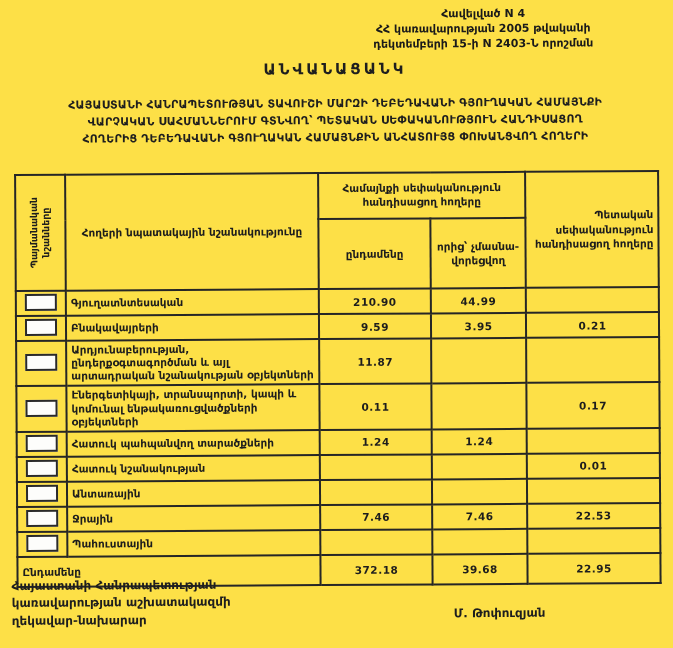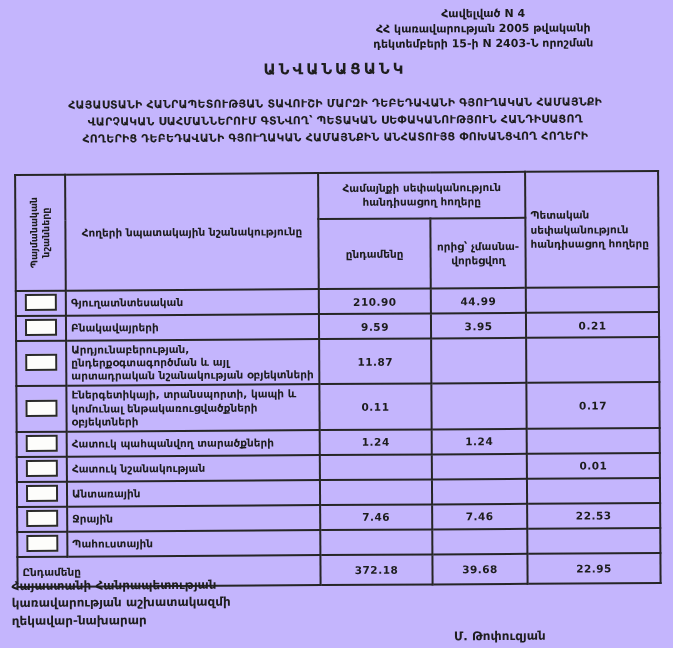"Հավելված N 4" .page { background: #c4b5fd -> #fde047 }
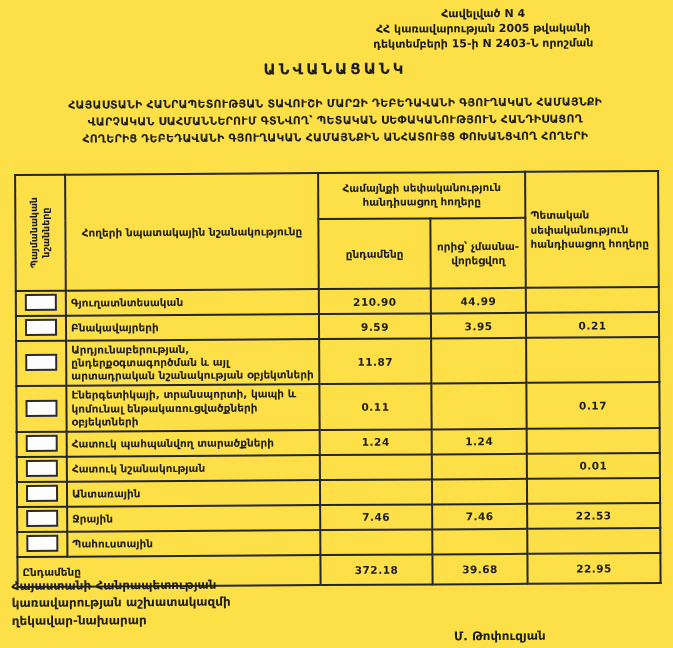"Պետական սեփականություն հանդիսացող հողերը" th.state-head { text-align: left -> right }
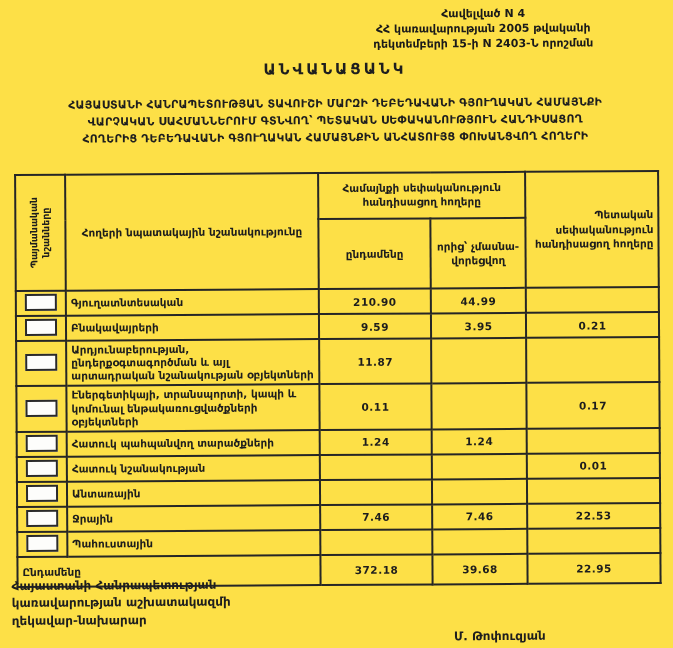"Մ. Թոփուզյան" .sig-name { top: 630px -> 607px }
